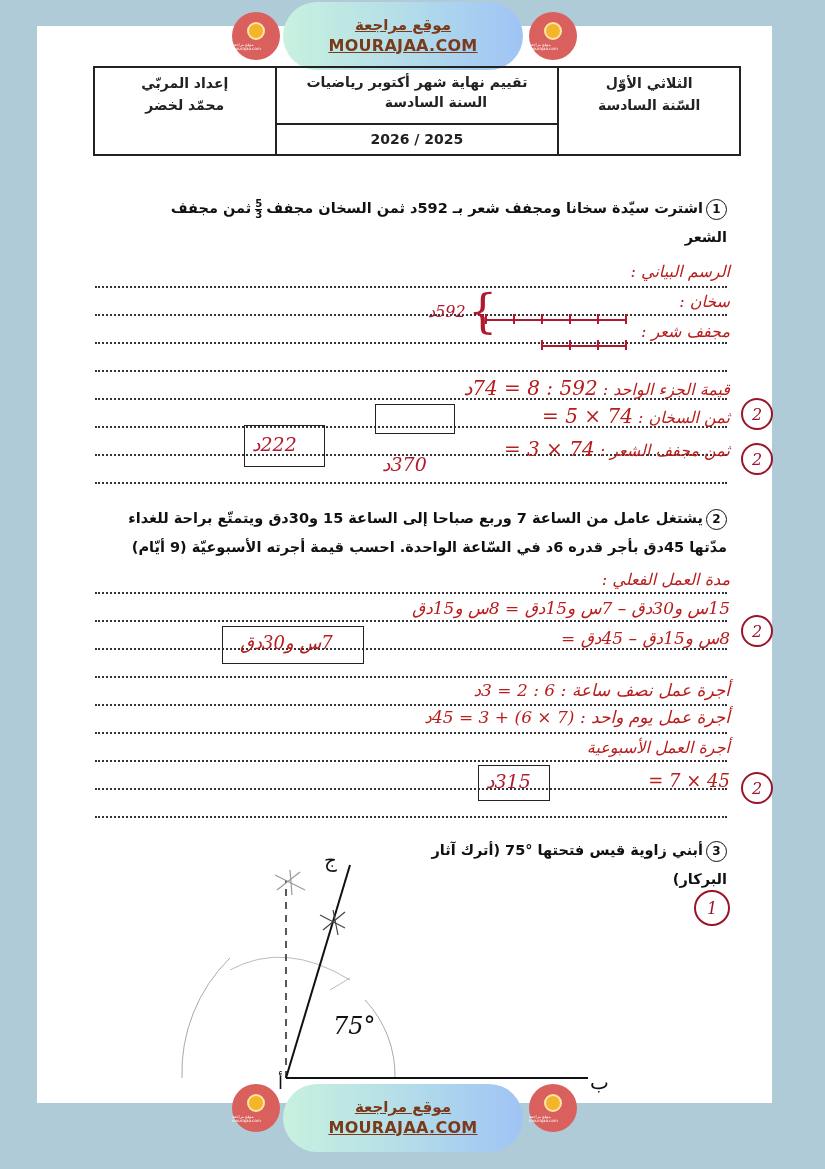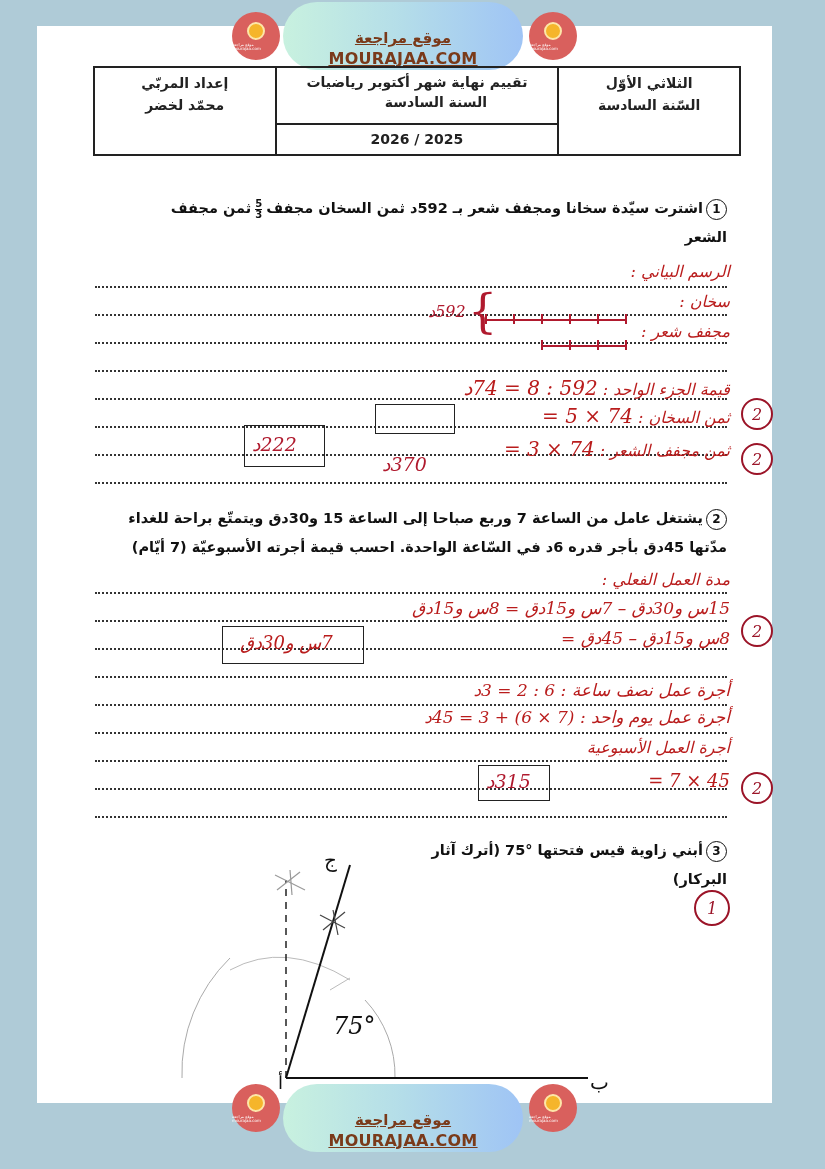"موقع مراجعة" .pill { justify-content: flex-end -> center }
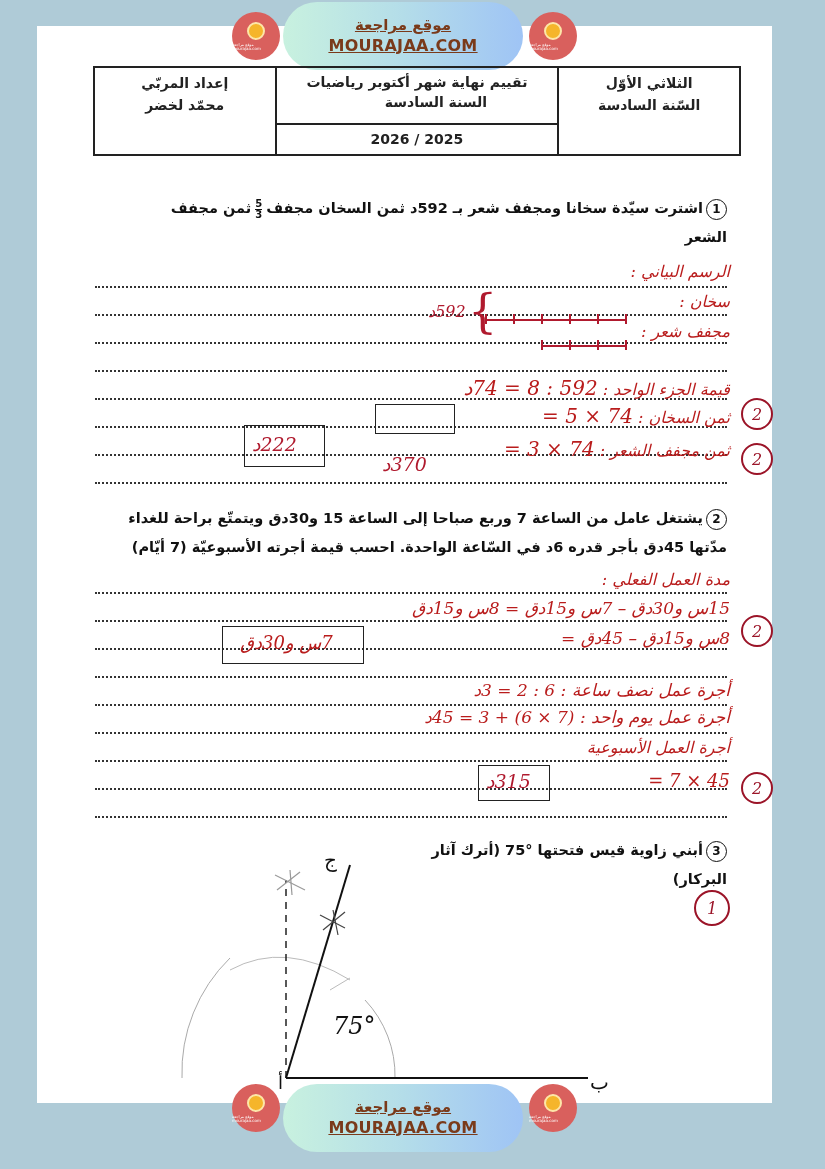"مدّتها 45دق بأجر قدره 6د" div { text: 7 -> 9 }
